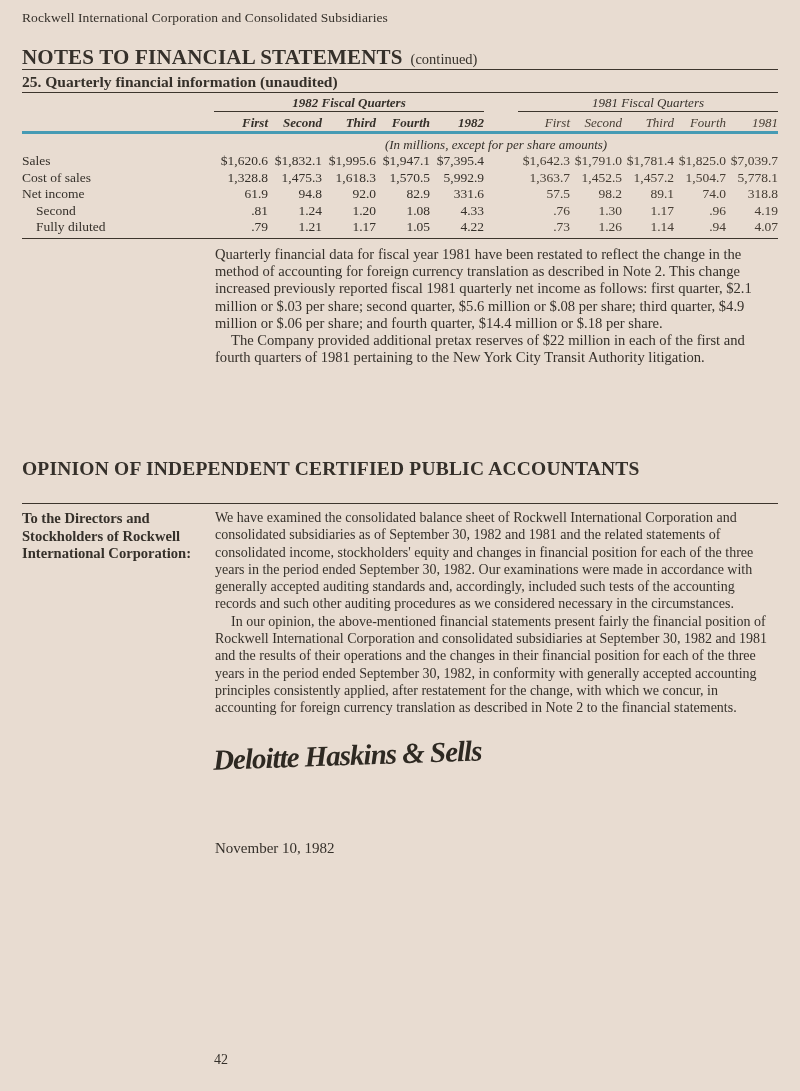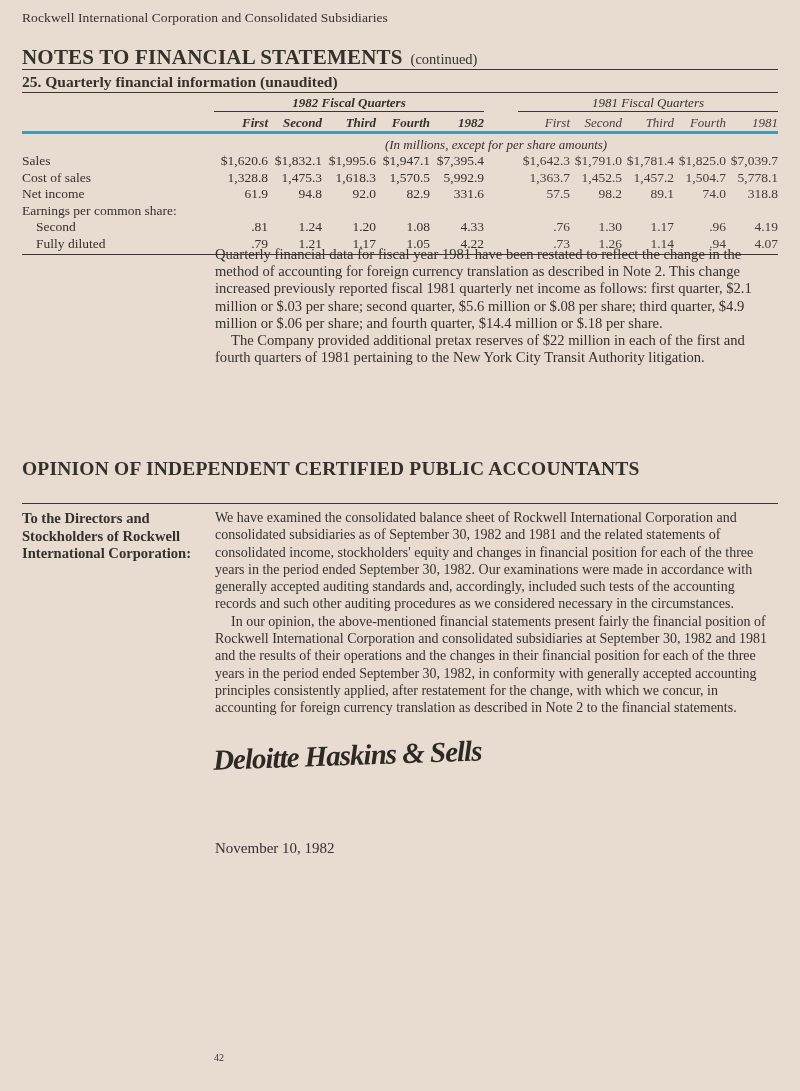"Earnings per common share:" tr { html: <tr> <td>Earnings per common share:</td> <td></td> <td></td> <td></td> <td></td> <td></td> <td></td> <td></td> <td></td> <td></td> <td></td> <td></td> </tr> -> none }
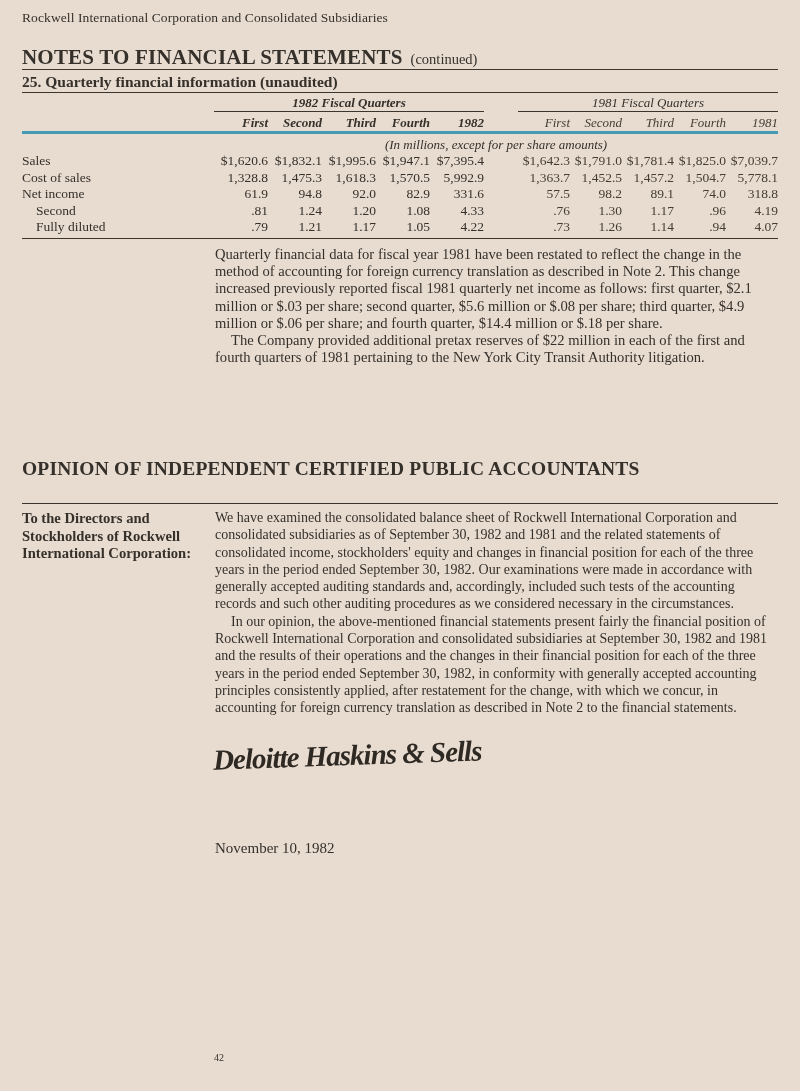"42" .page-number { font-size: 10px -> 14px }
